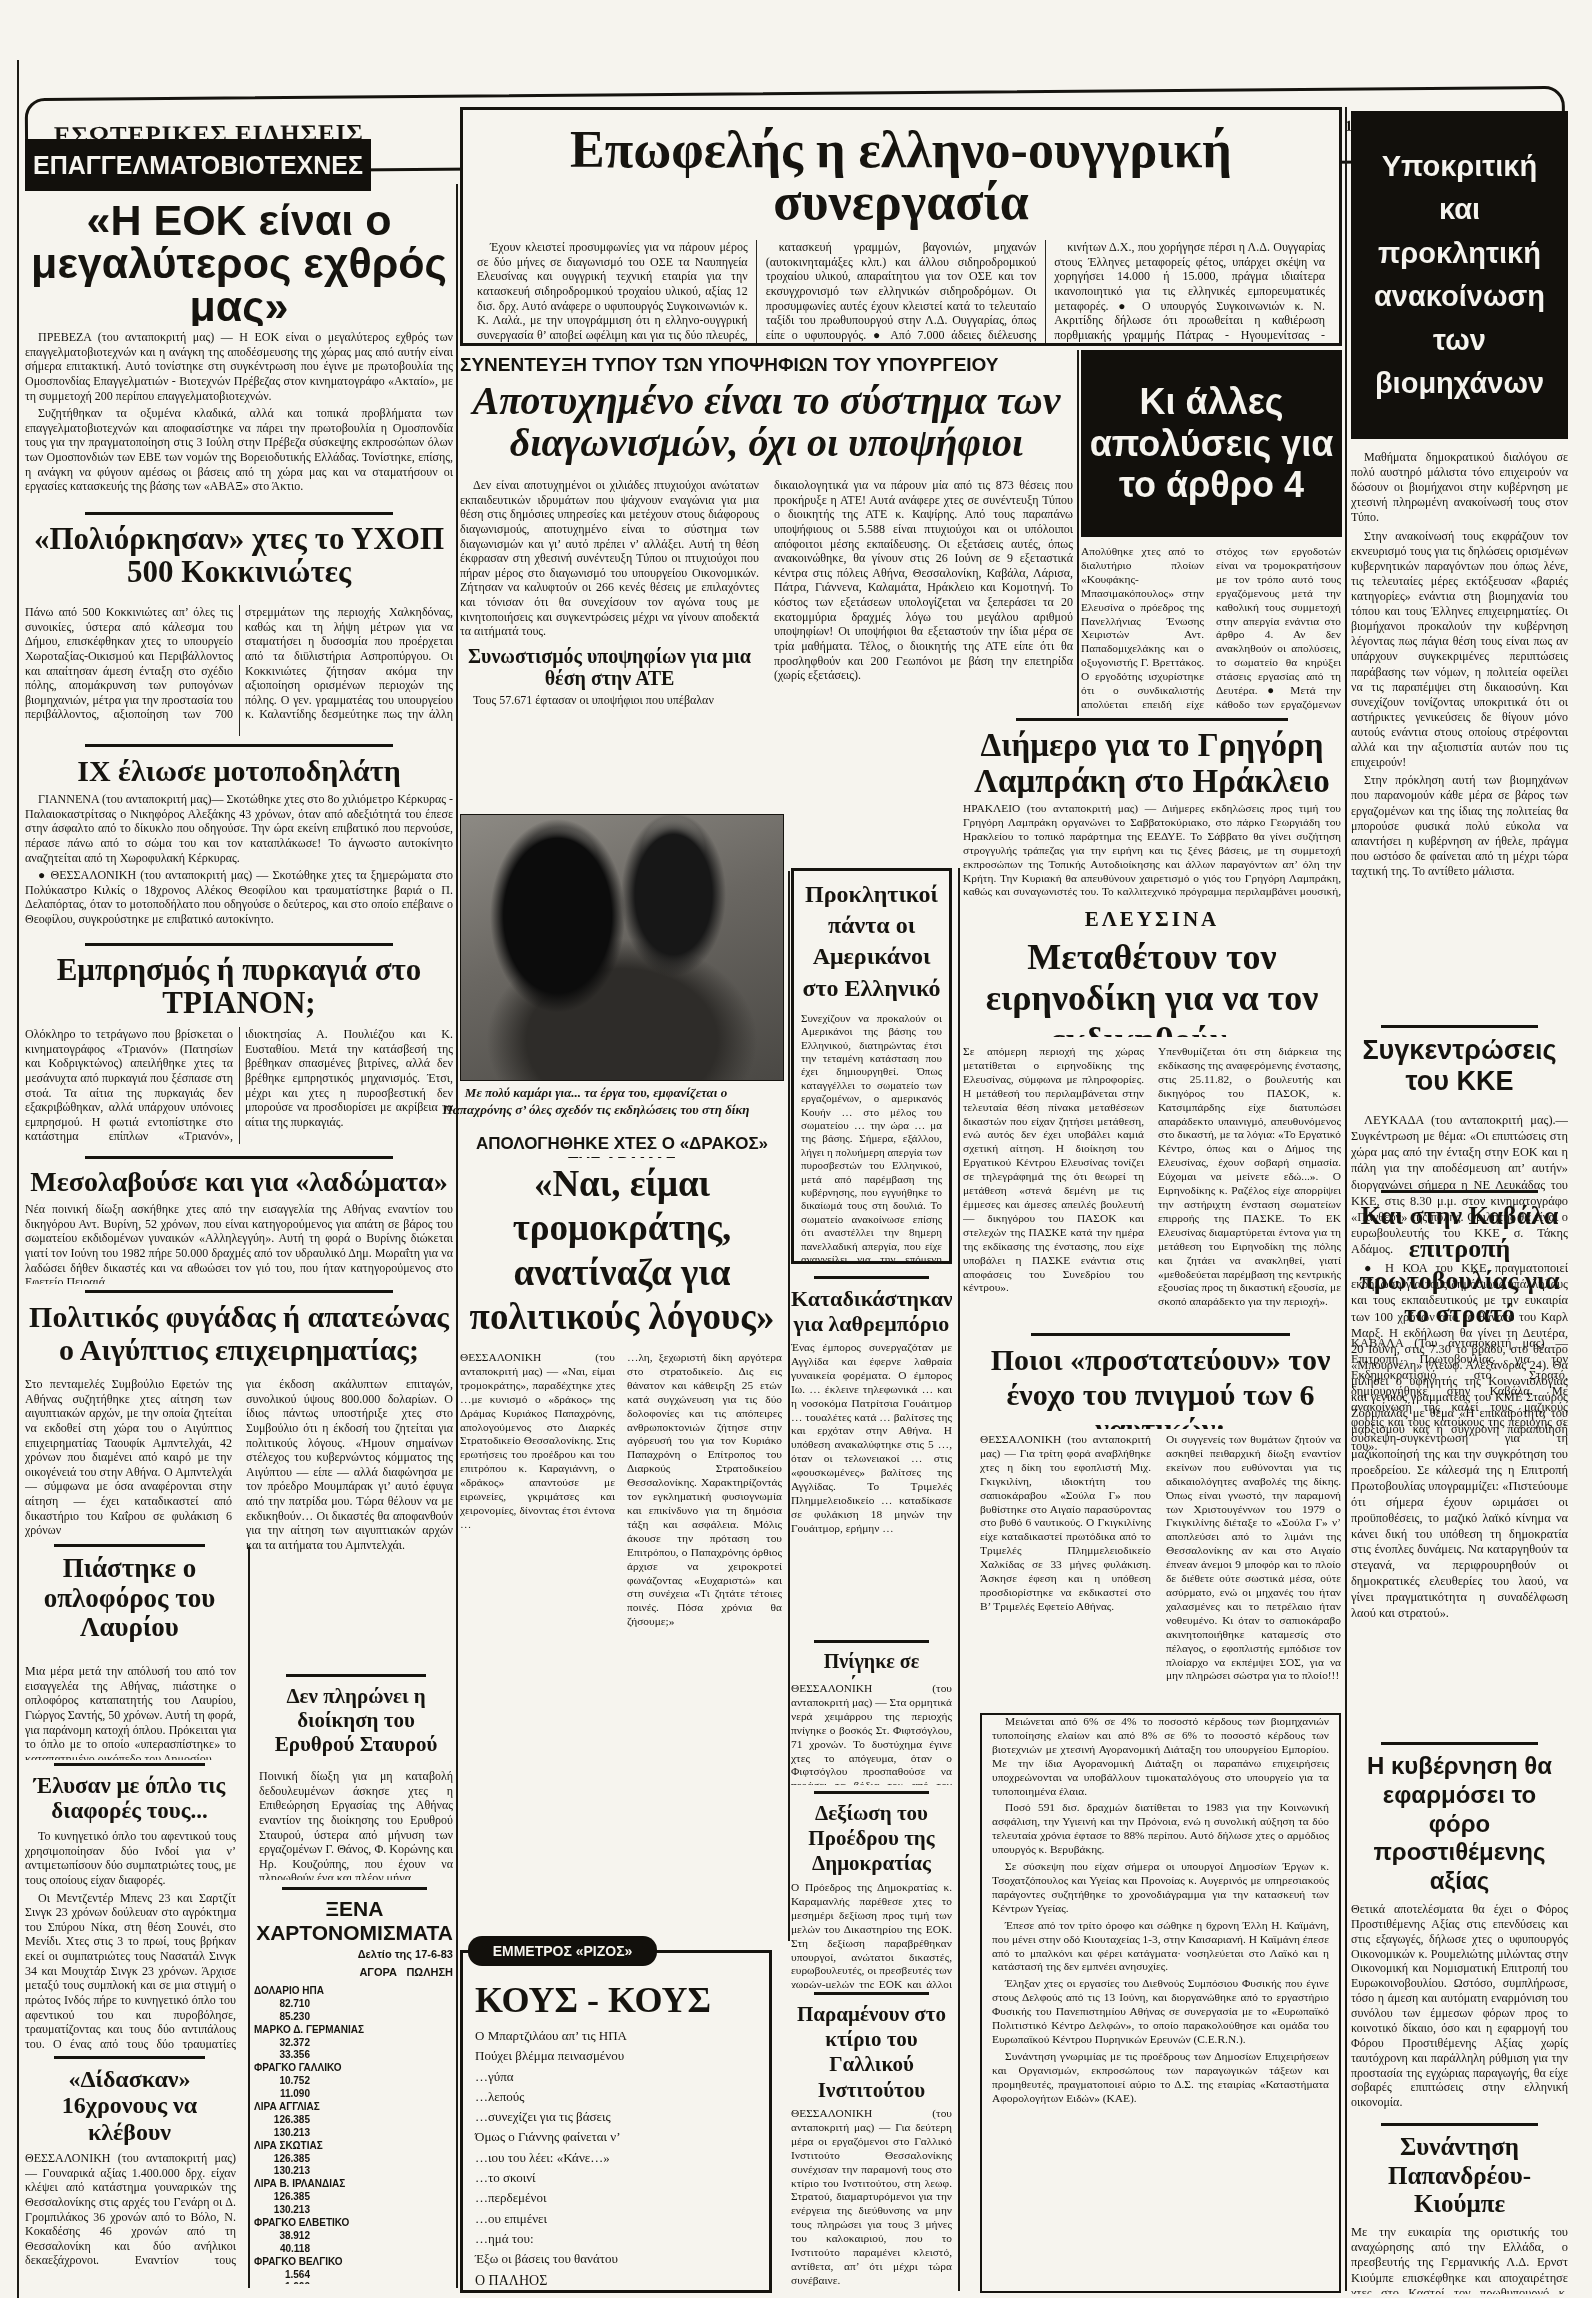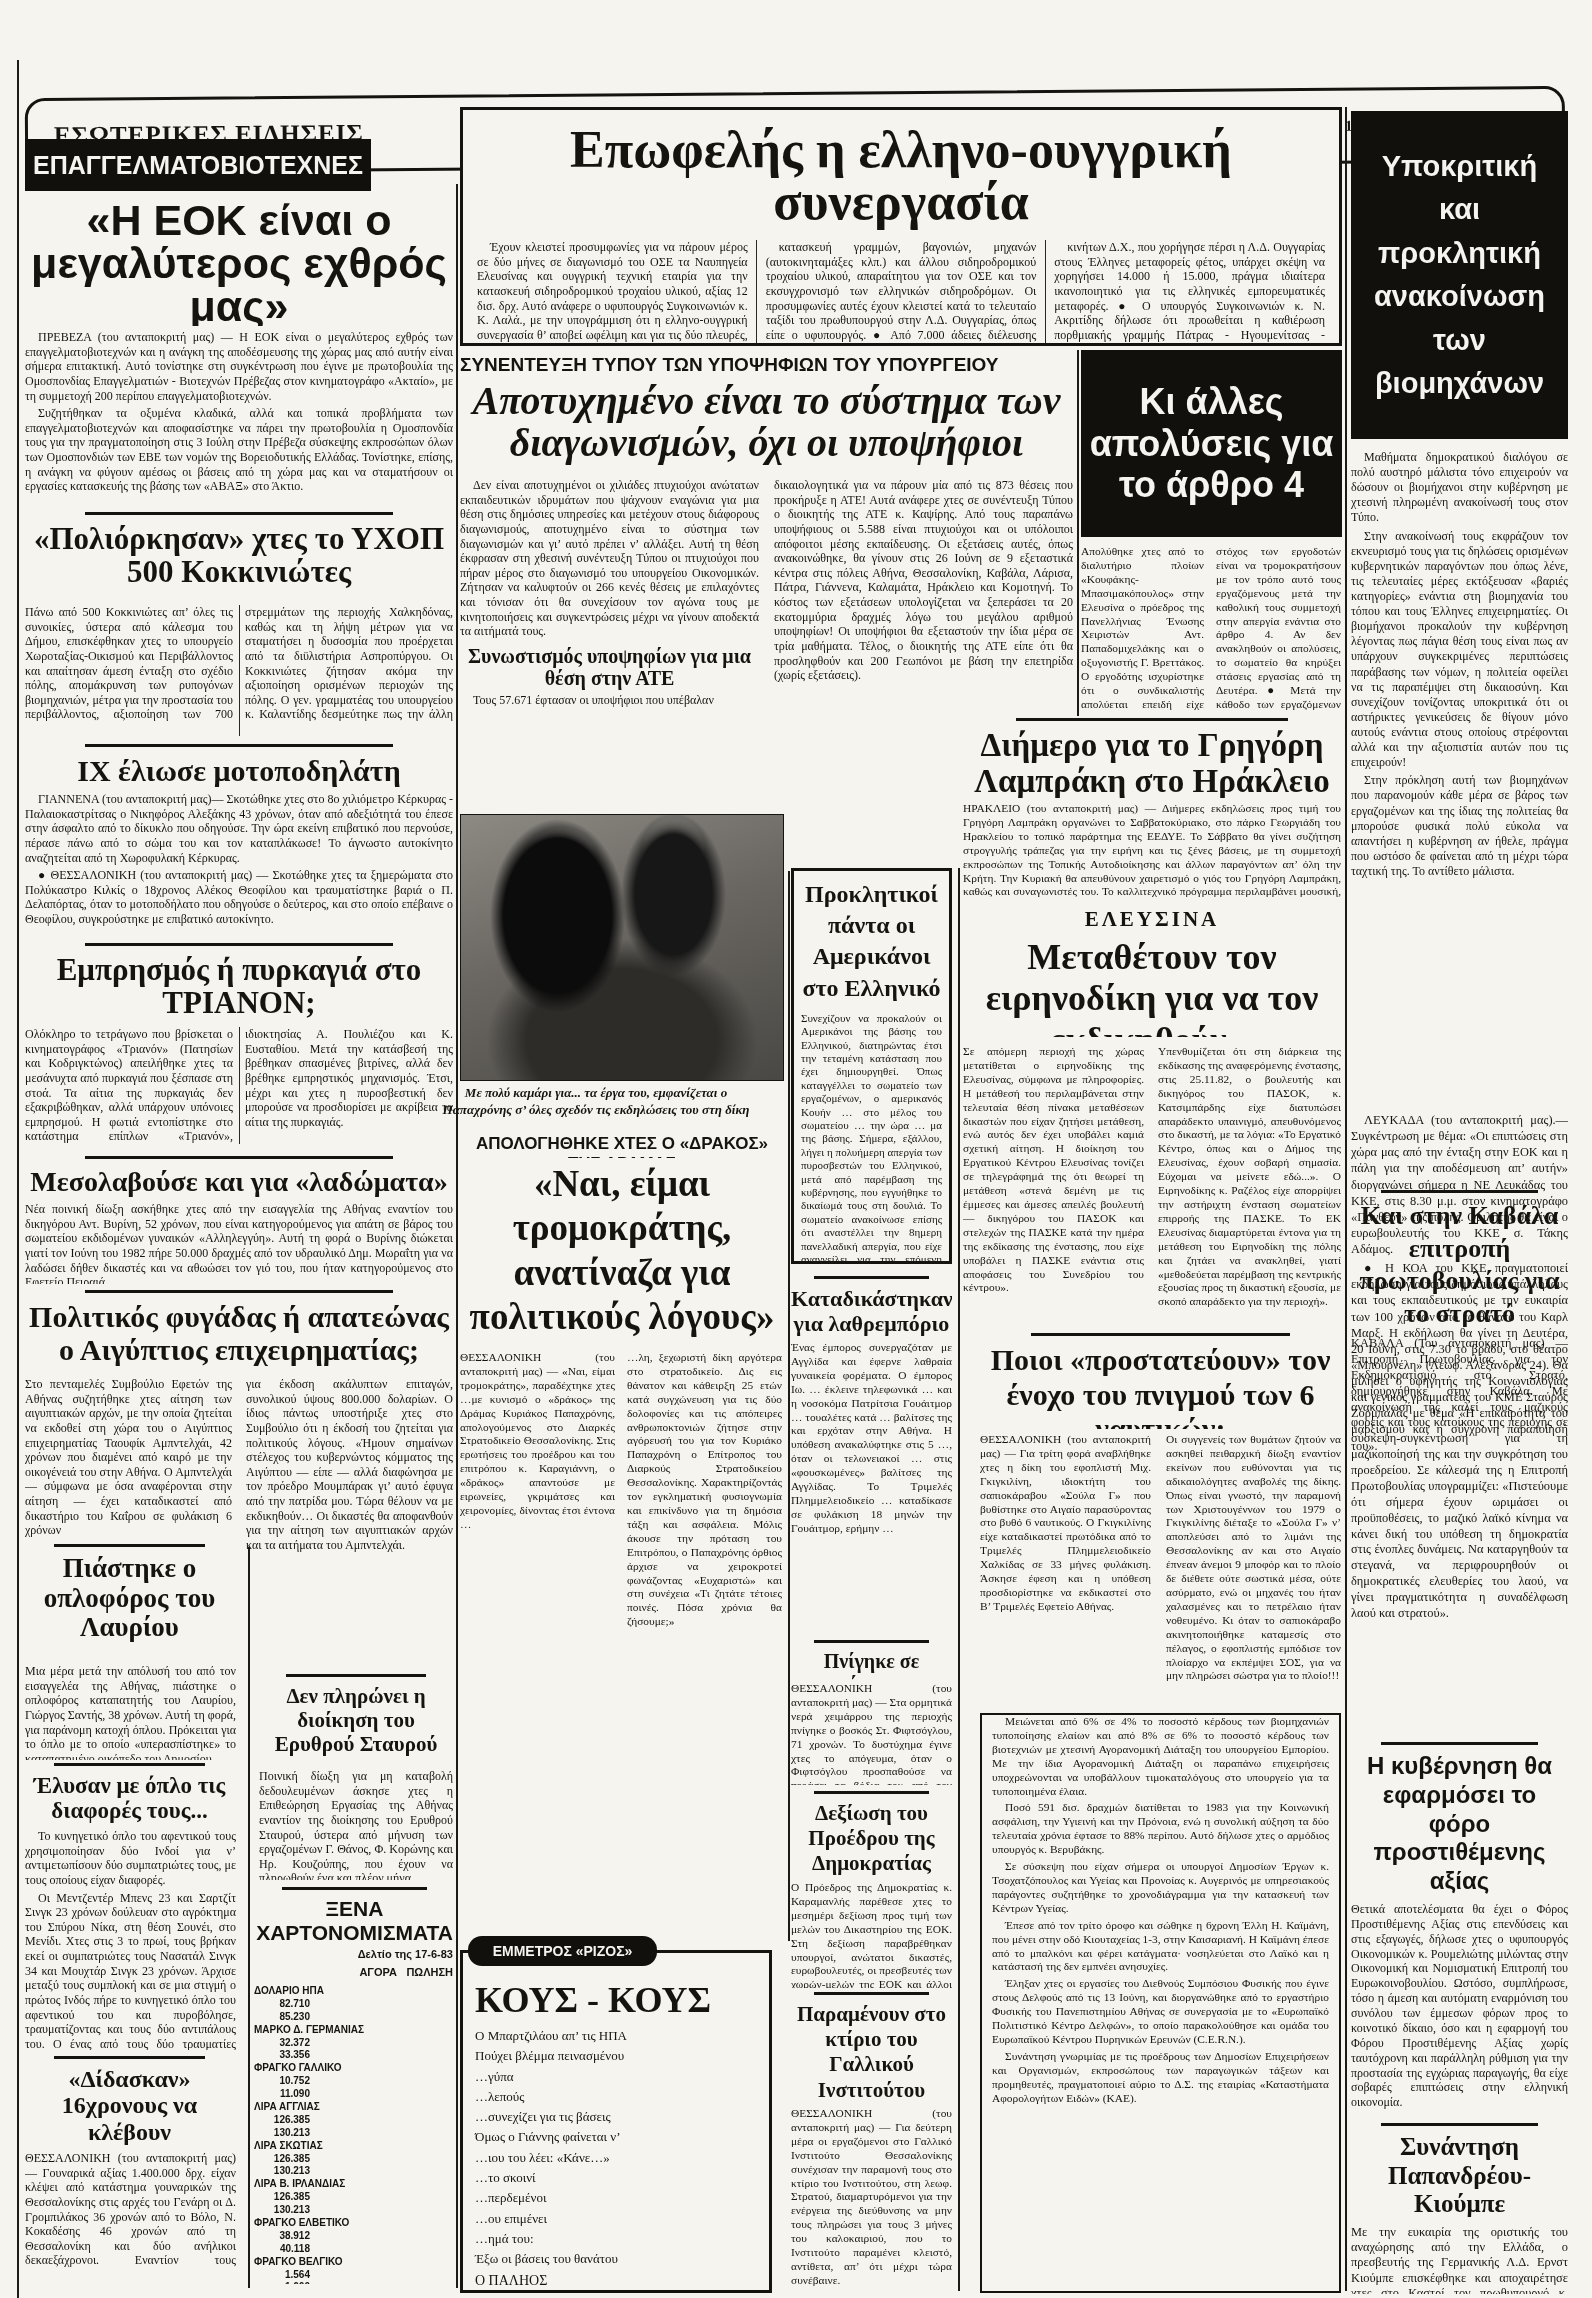"Συγκεντρώσεις του ΚΚΕ" div.abs { html: none -> <div>Συγκεντρώσεις του ΚΚΕ</div> }
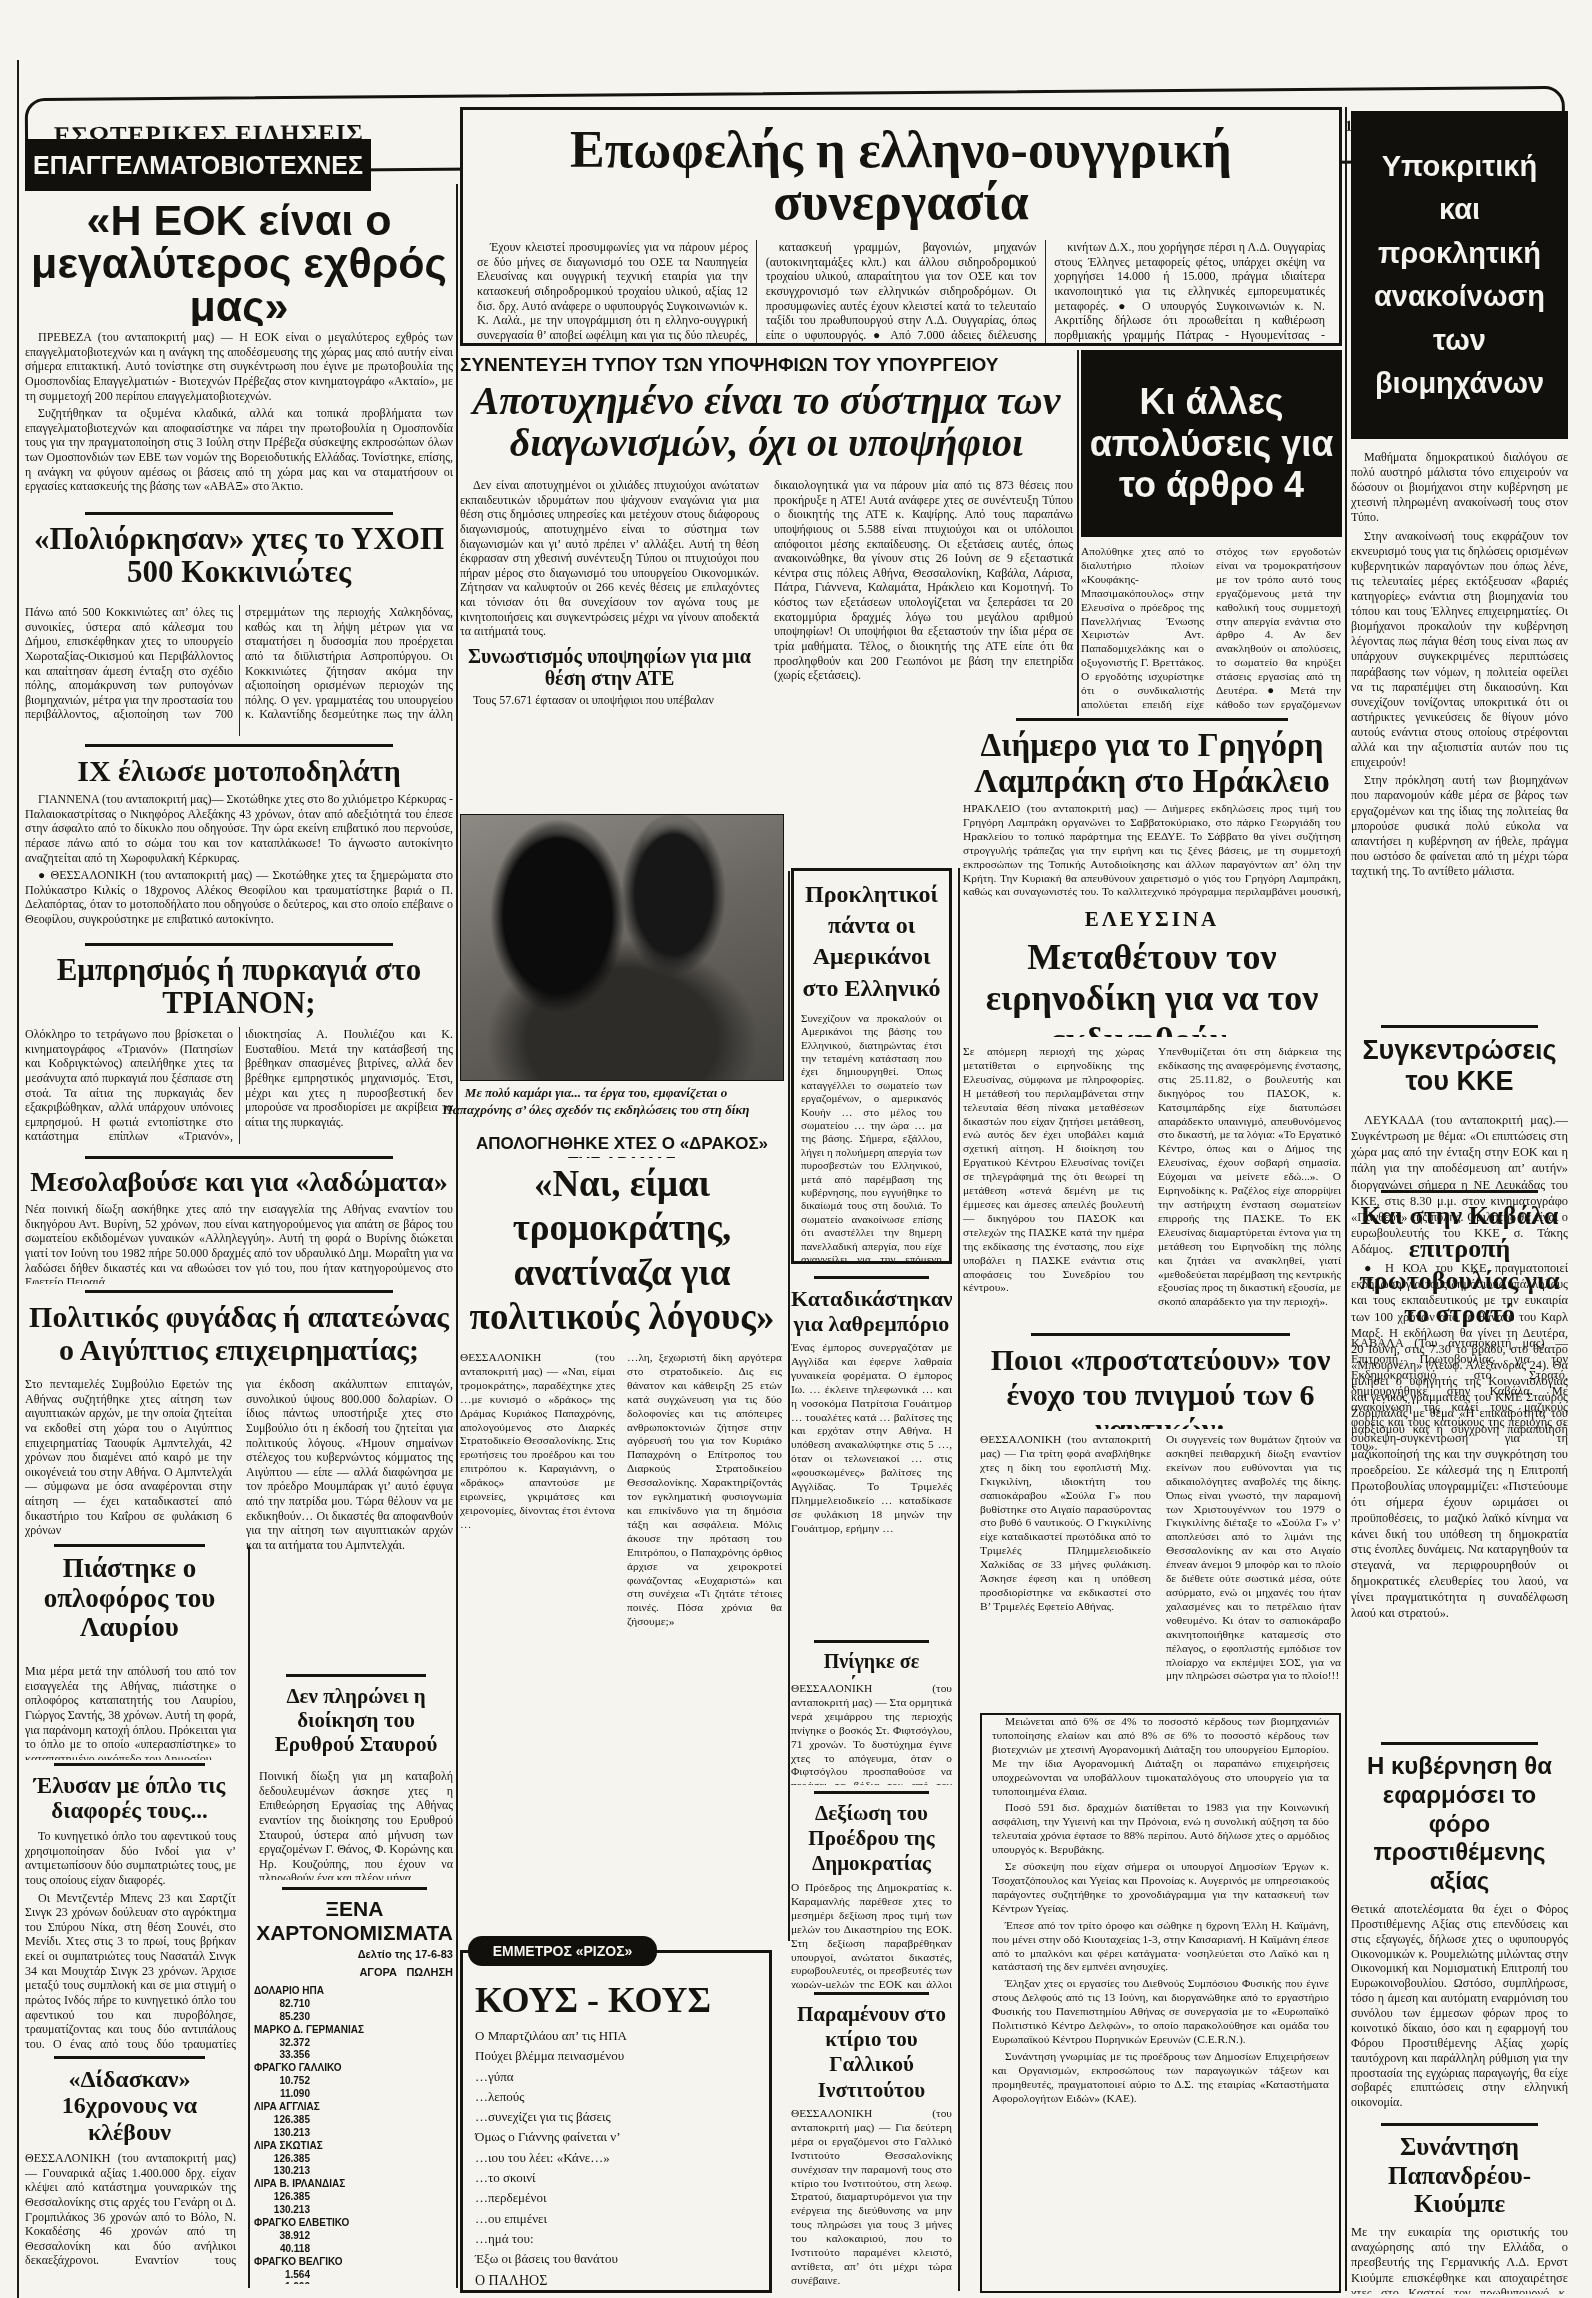"Μια μέρα μετά την απόλυσή" div.abs { text: 38 -> 50 }
